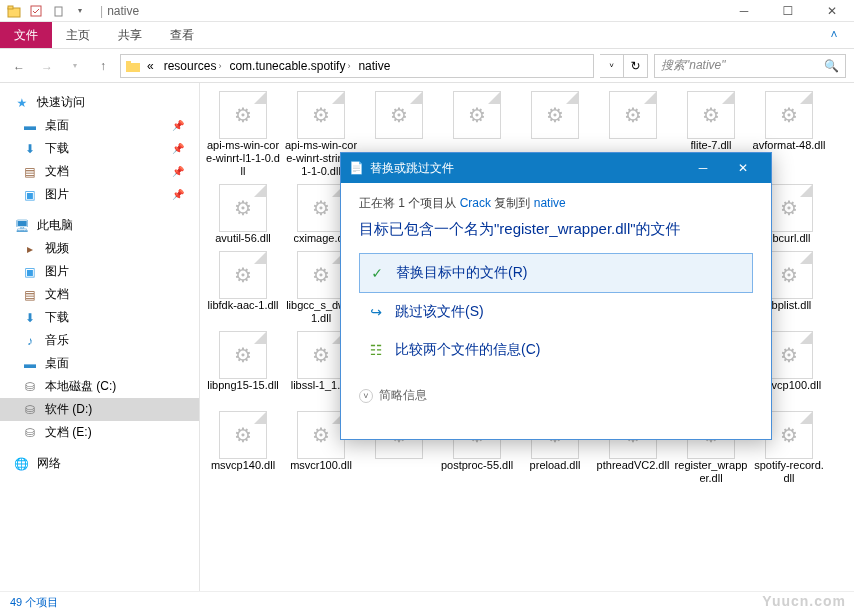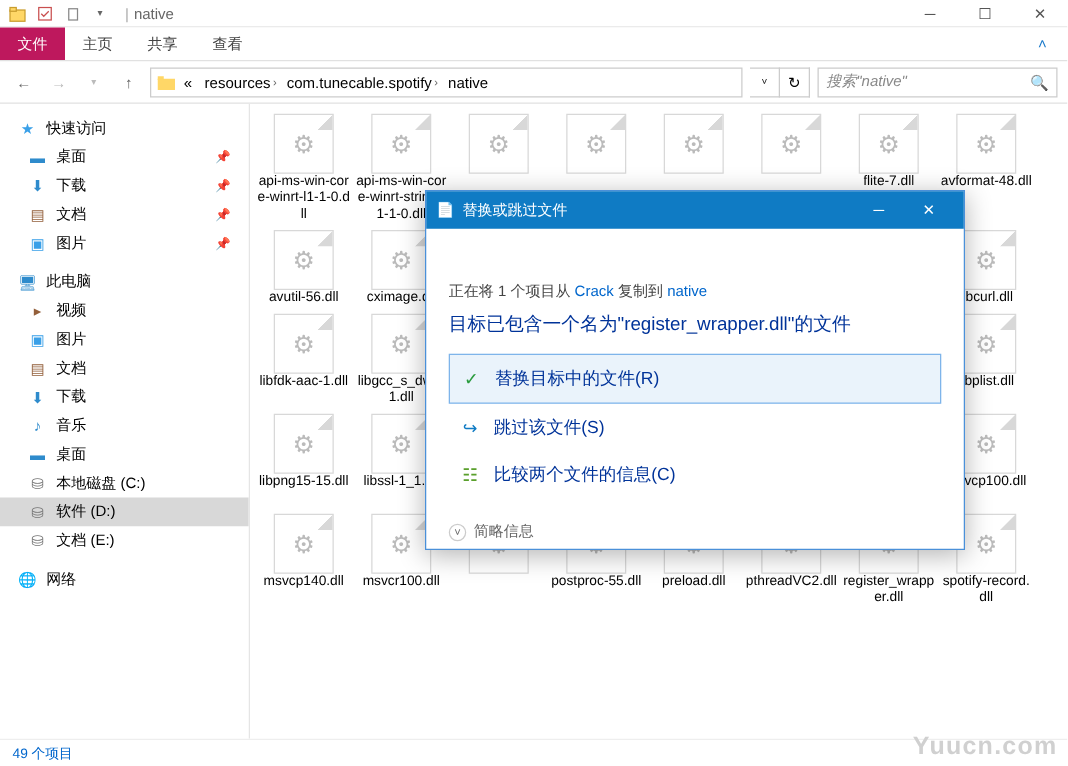"正在将 1 个项目从 Crack 复制到" .shade .dbody { margin-top: 30px -> none }
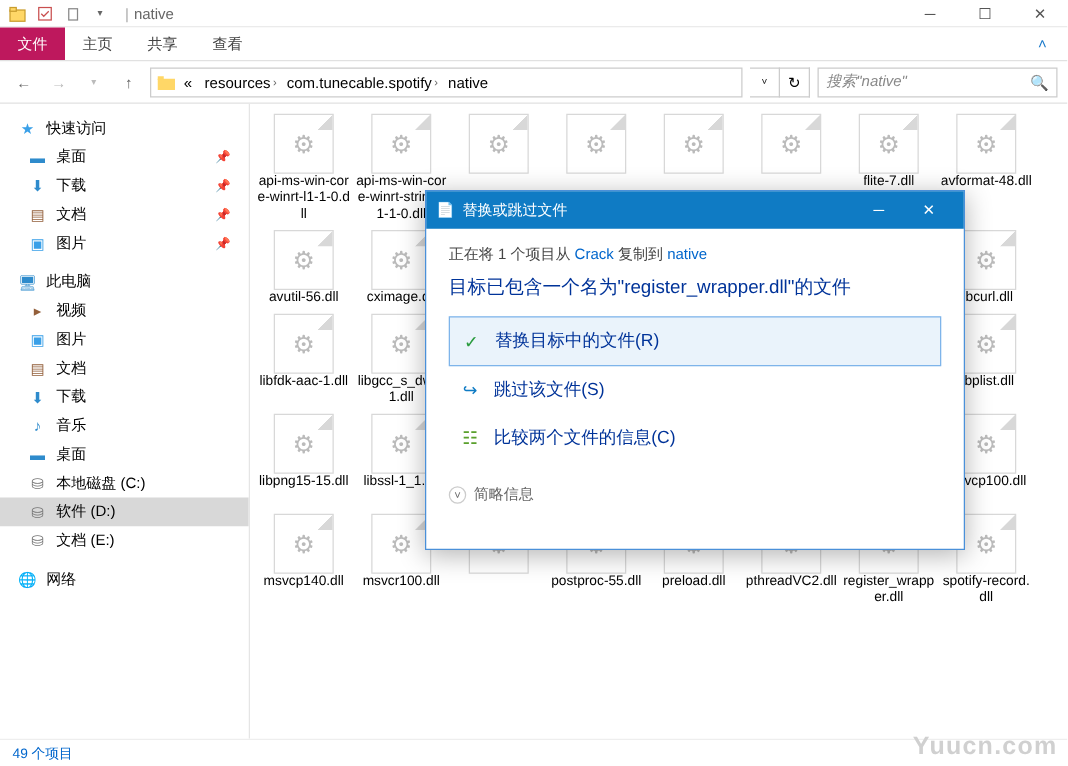"Yuucn.com" .watermark { font-size: 20px -> 14px }
